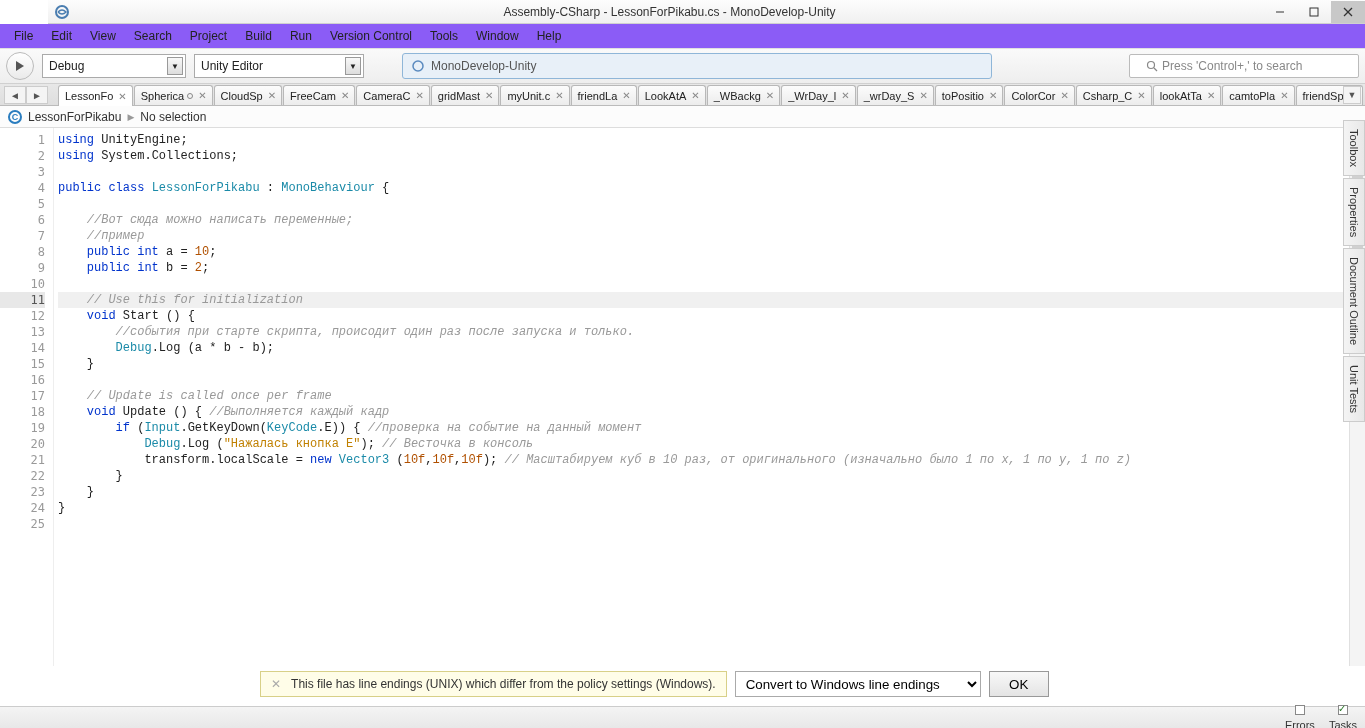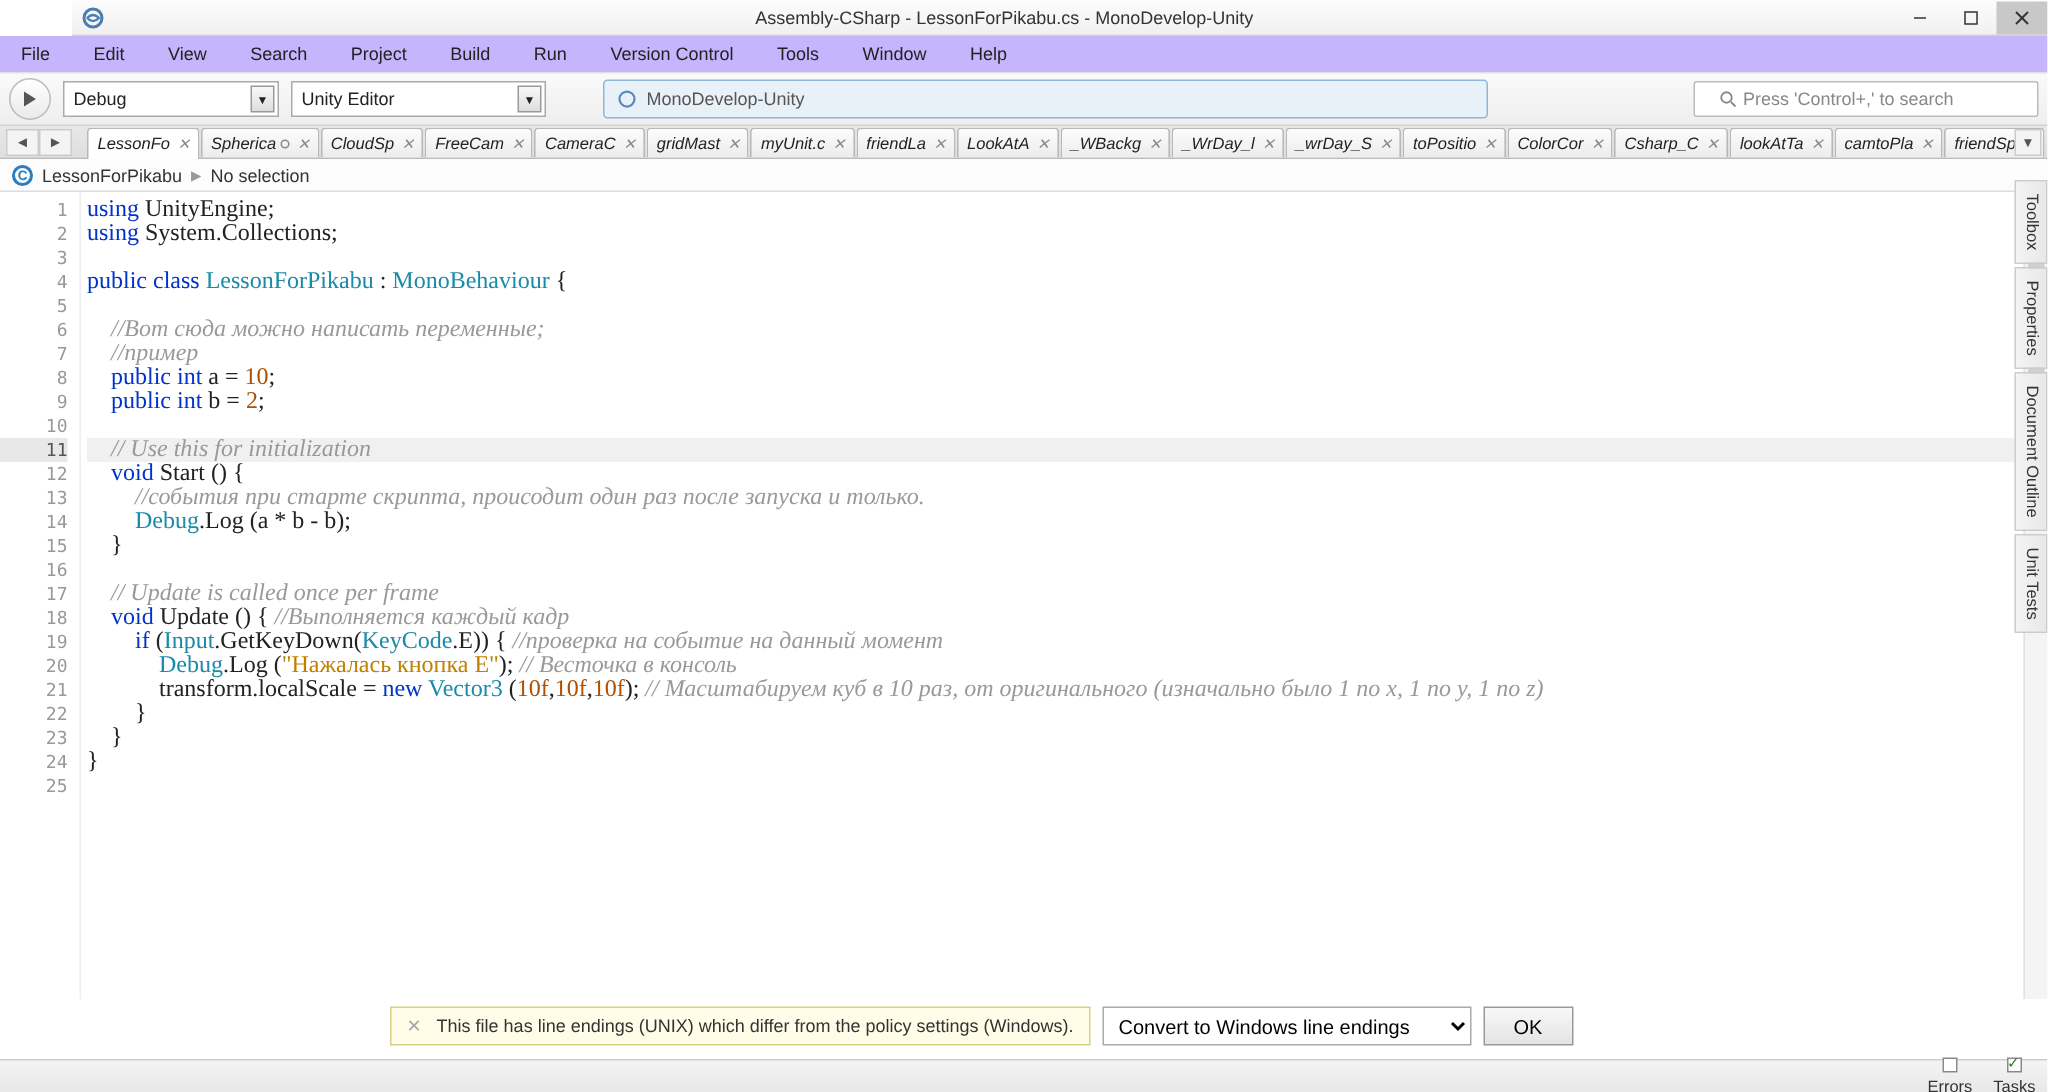"File" .menubar { background: #c4b5fd -> #8b5cf6; gap: 13px -> 2px }
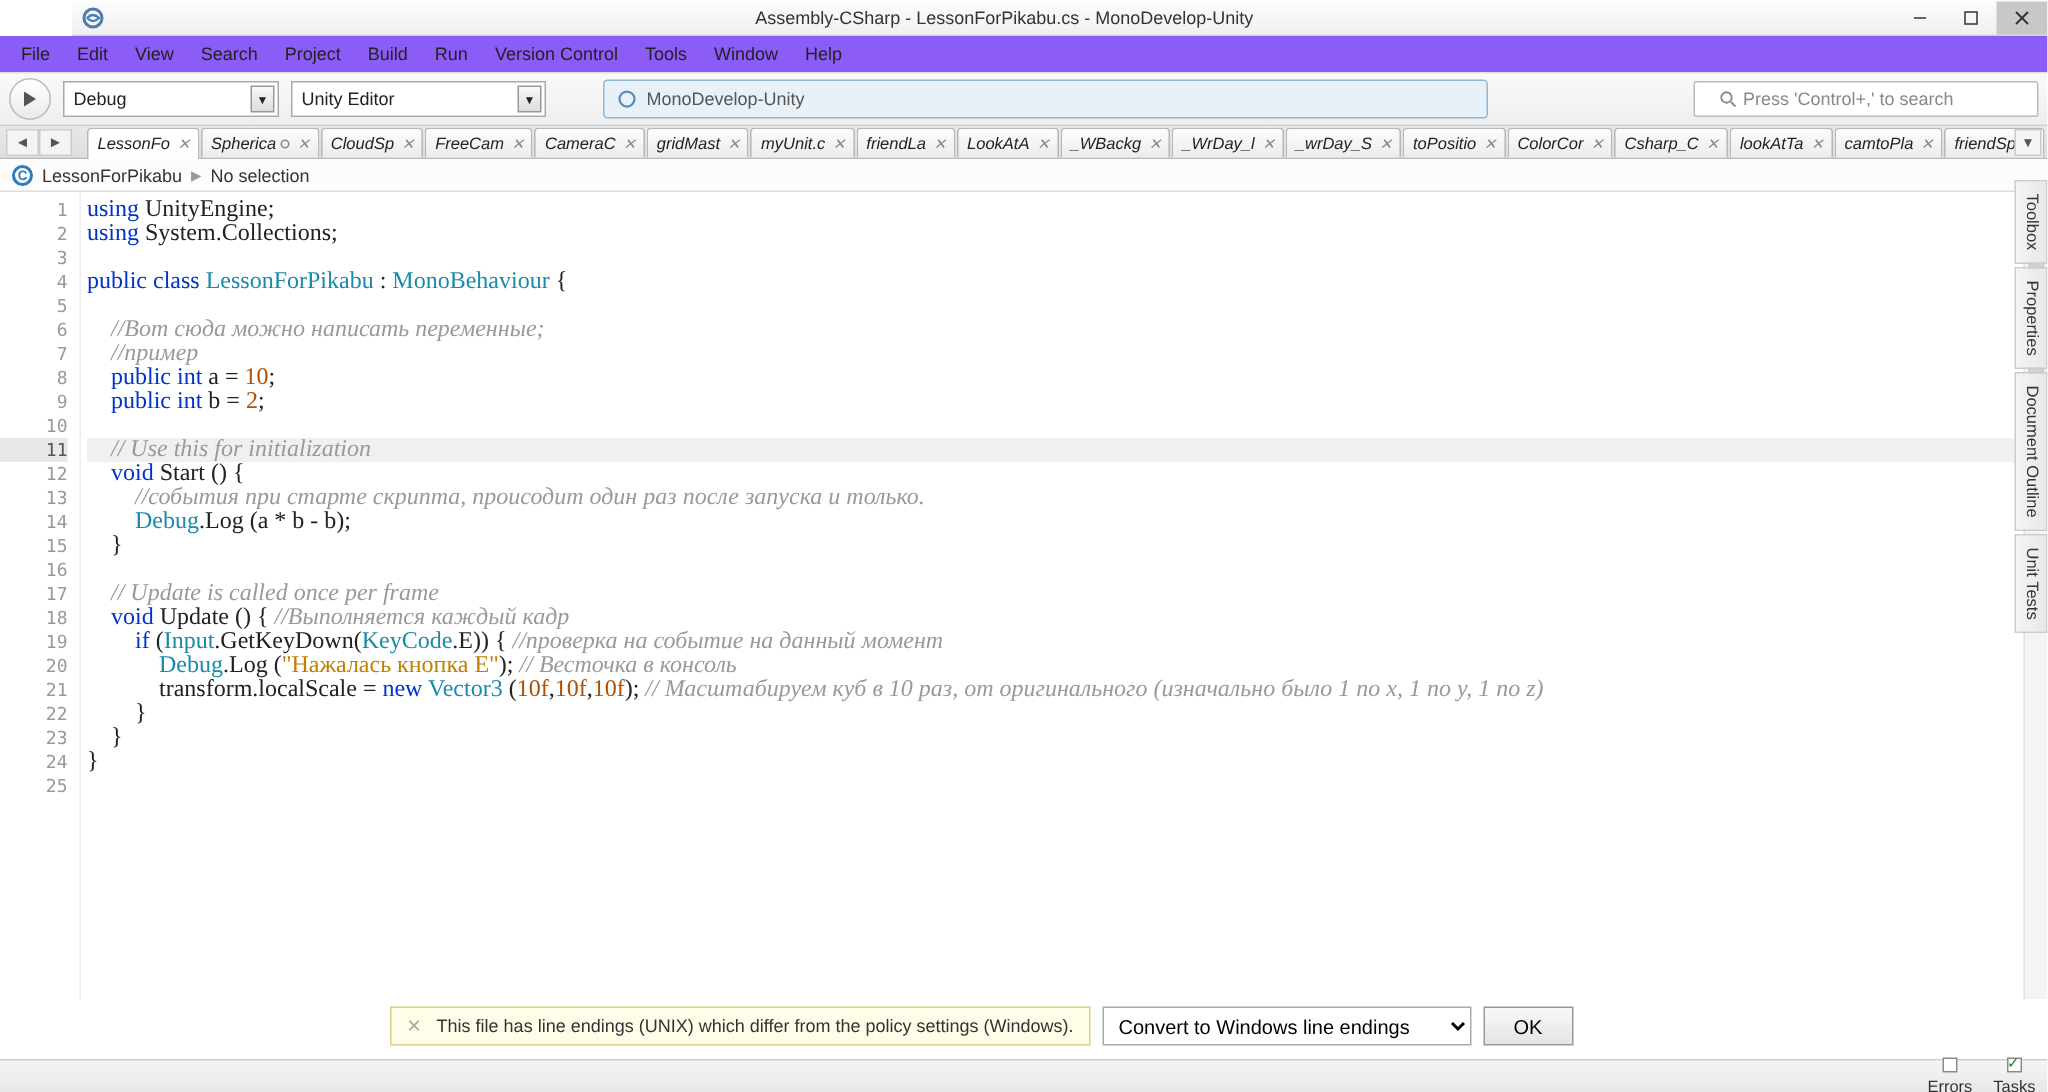"LessonFo" div { font-style: italic -> none }
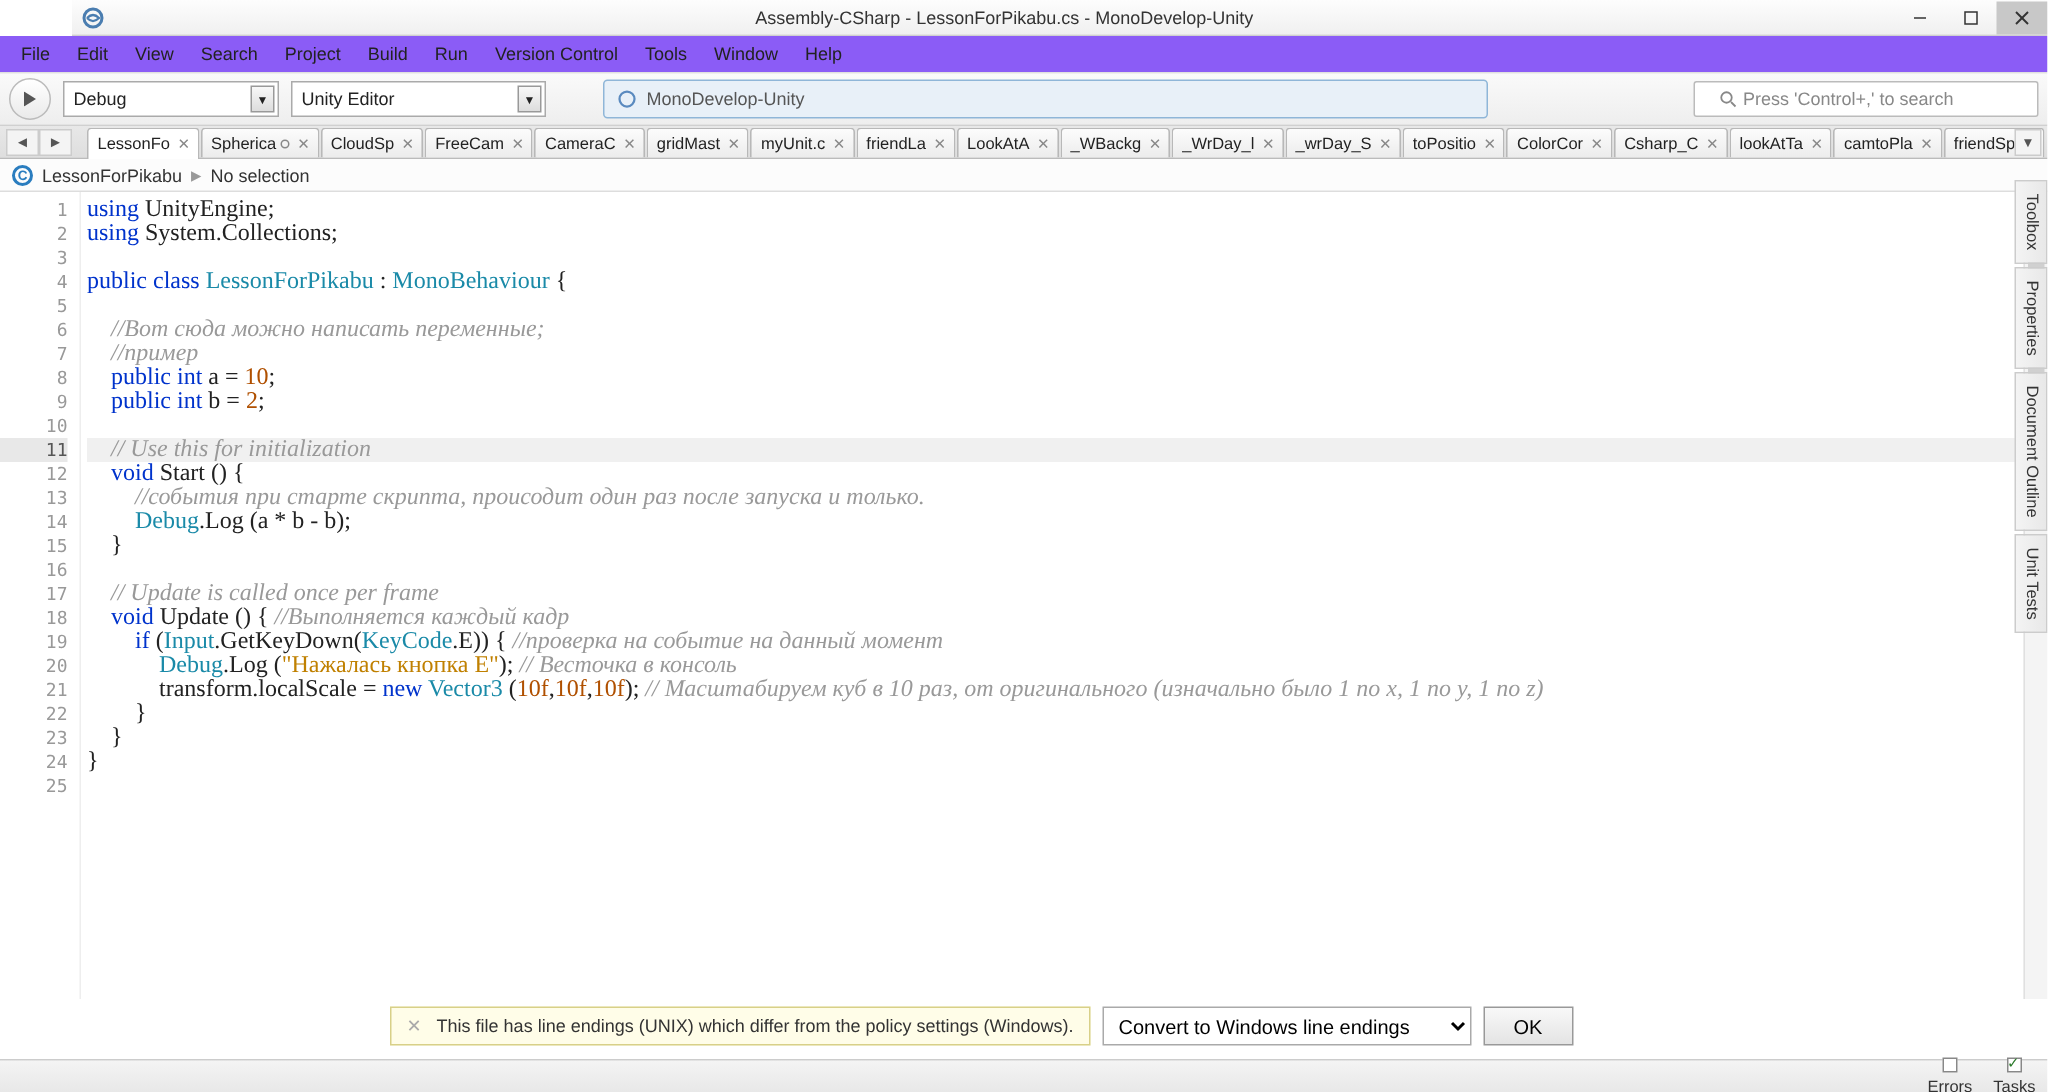"using UnityEngine;" .code { font-family: Liberation Serif, serif -> Liberation Mono, monospace; font-size: 16px -> 12px }
